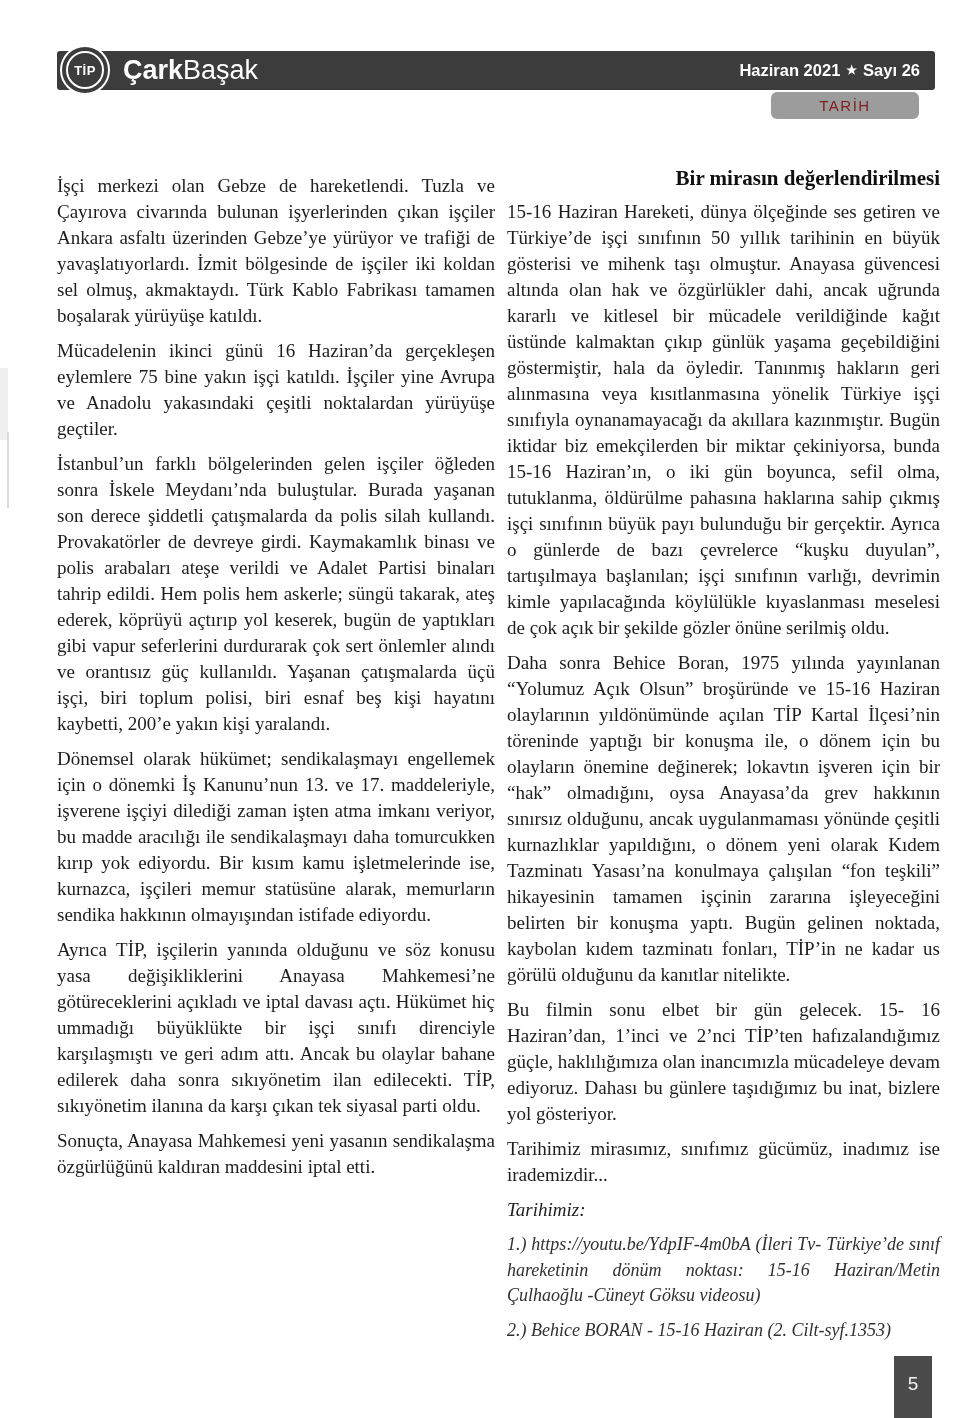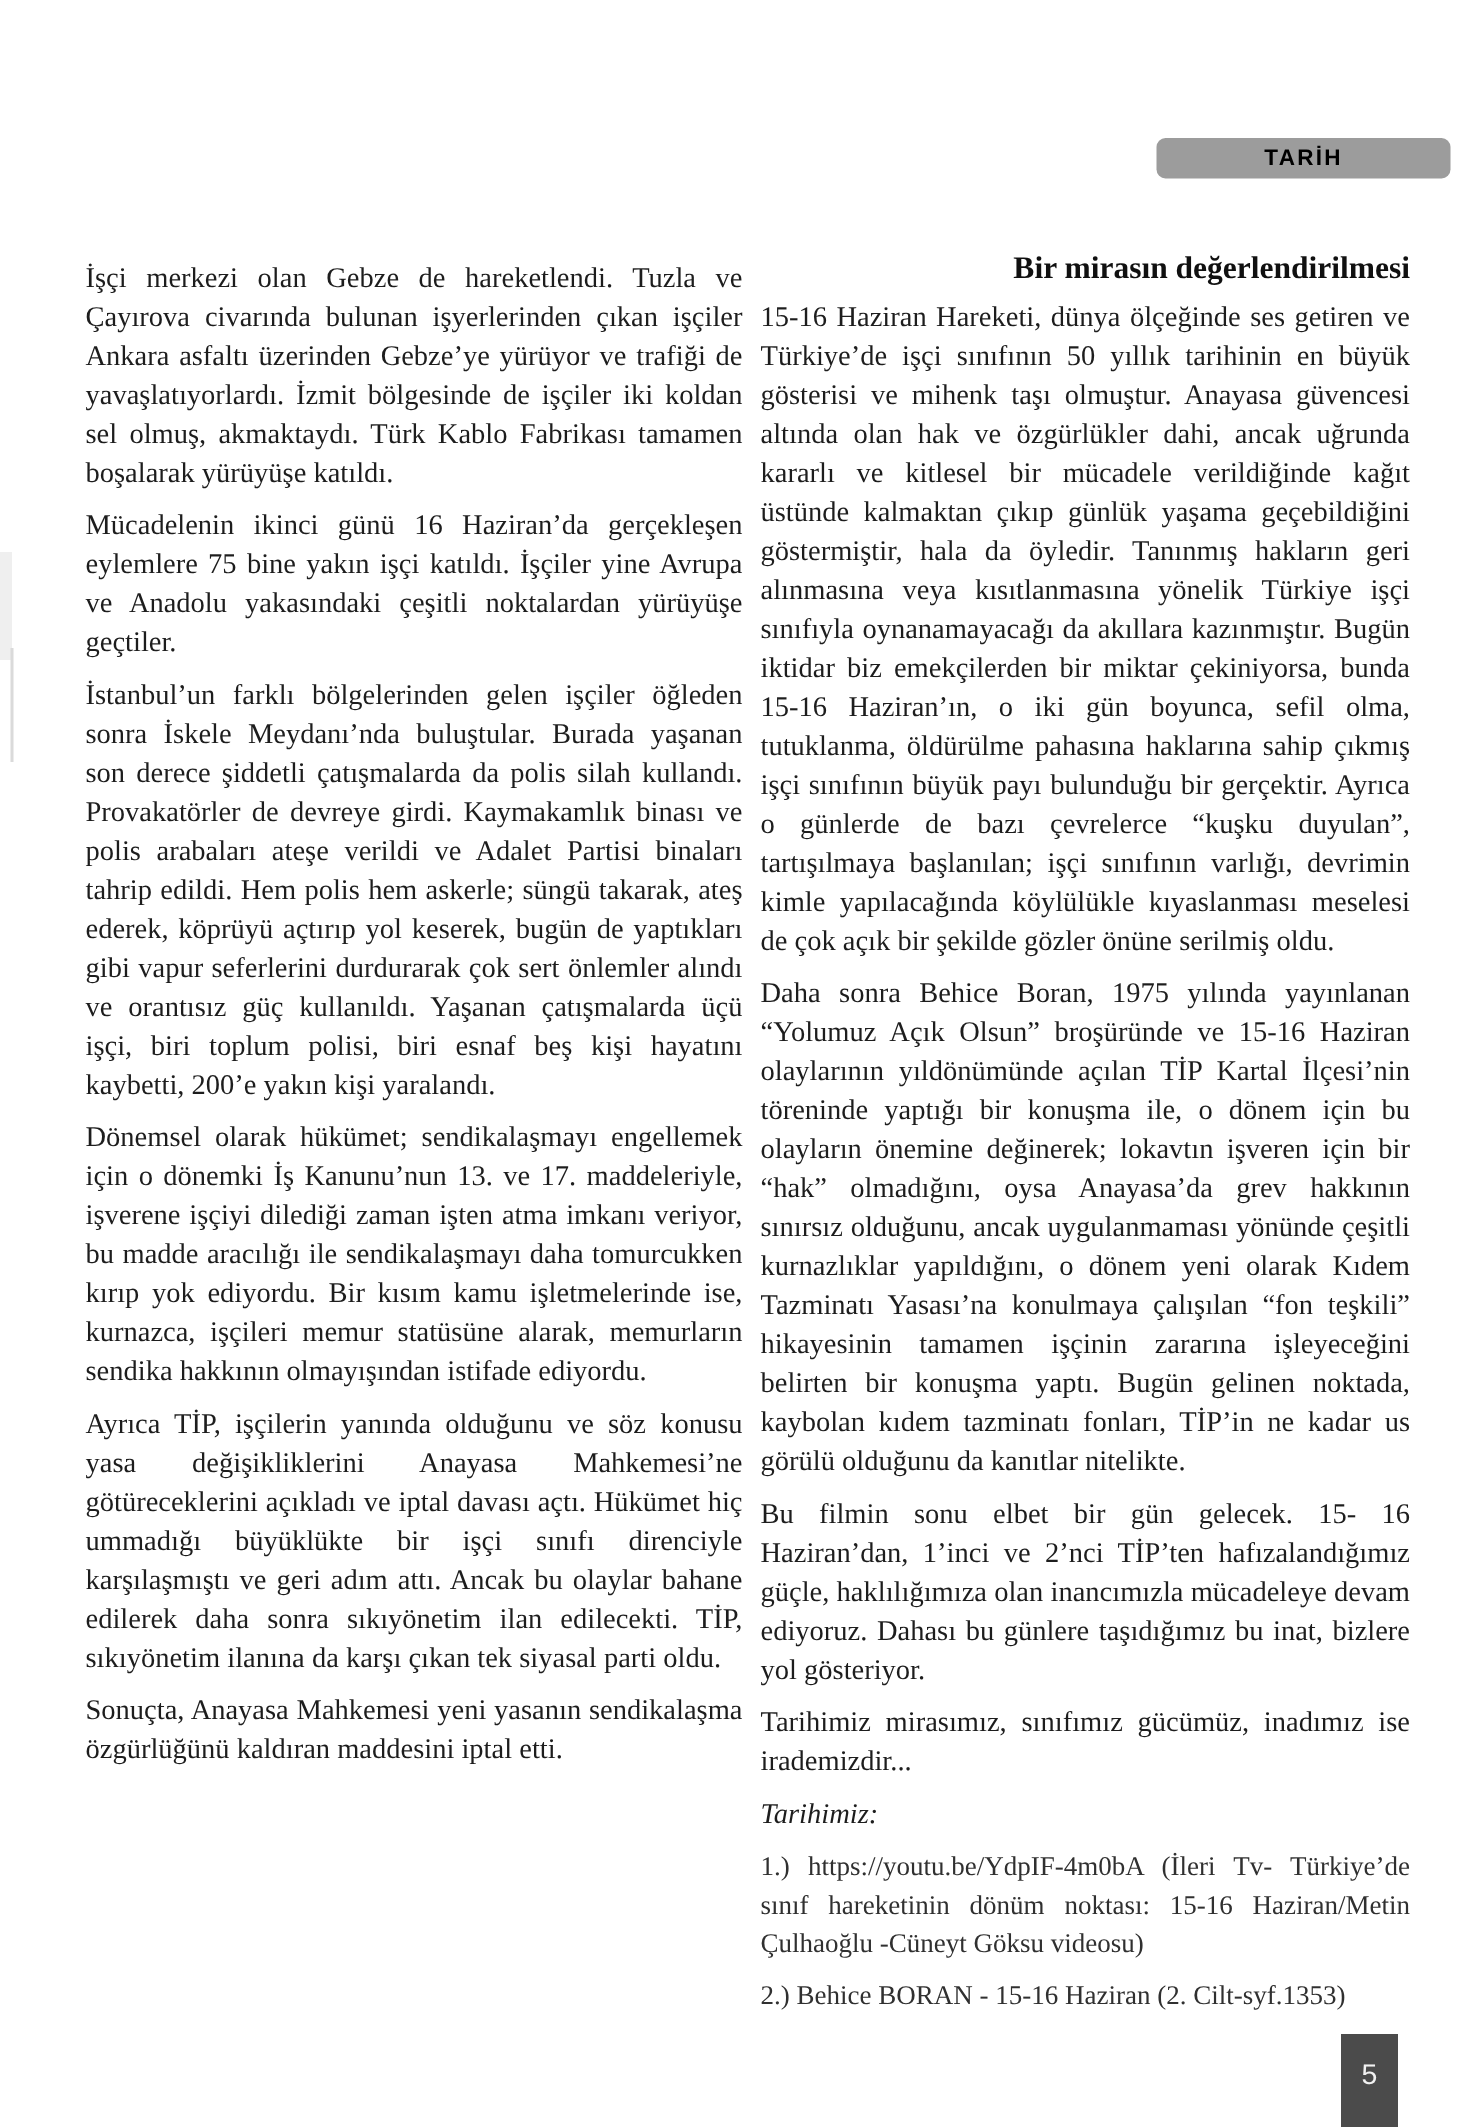"TİP" div.header-bar { html: none -> <div> <div> <span>TİP</span> </div> <div> <span>Çark</span> <span>Başak</span> </div> <div> <span>Haziran 2021</span> <span>★</span> <span>Sayı 26</span> </div> </div> }
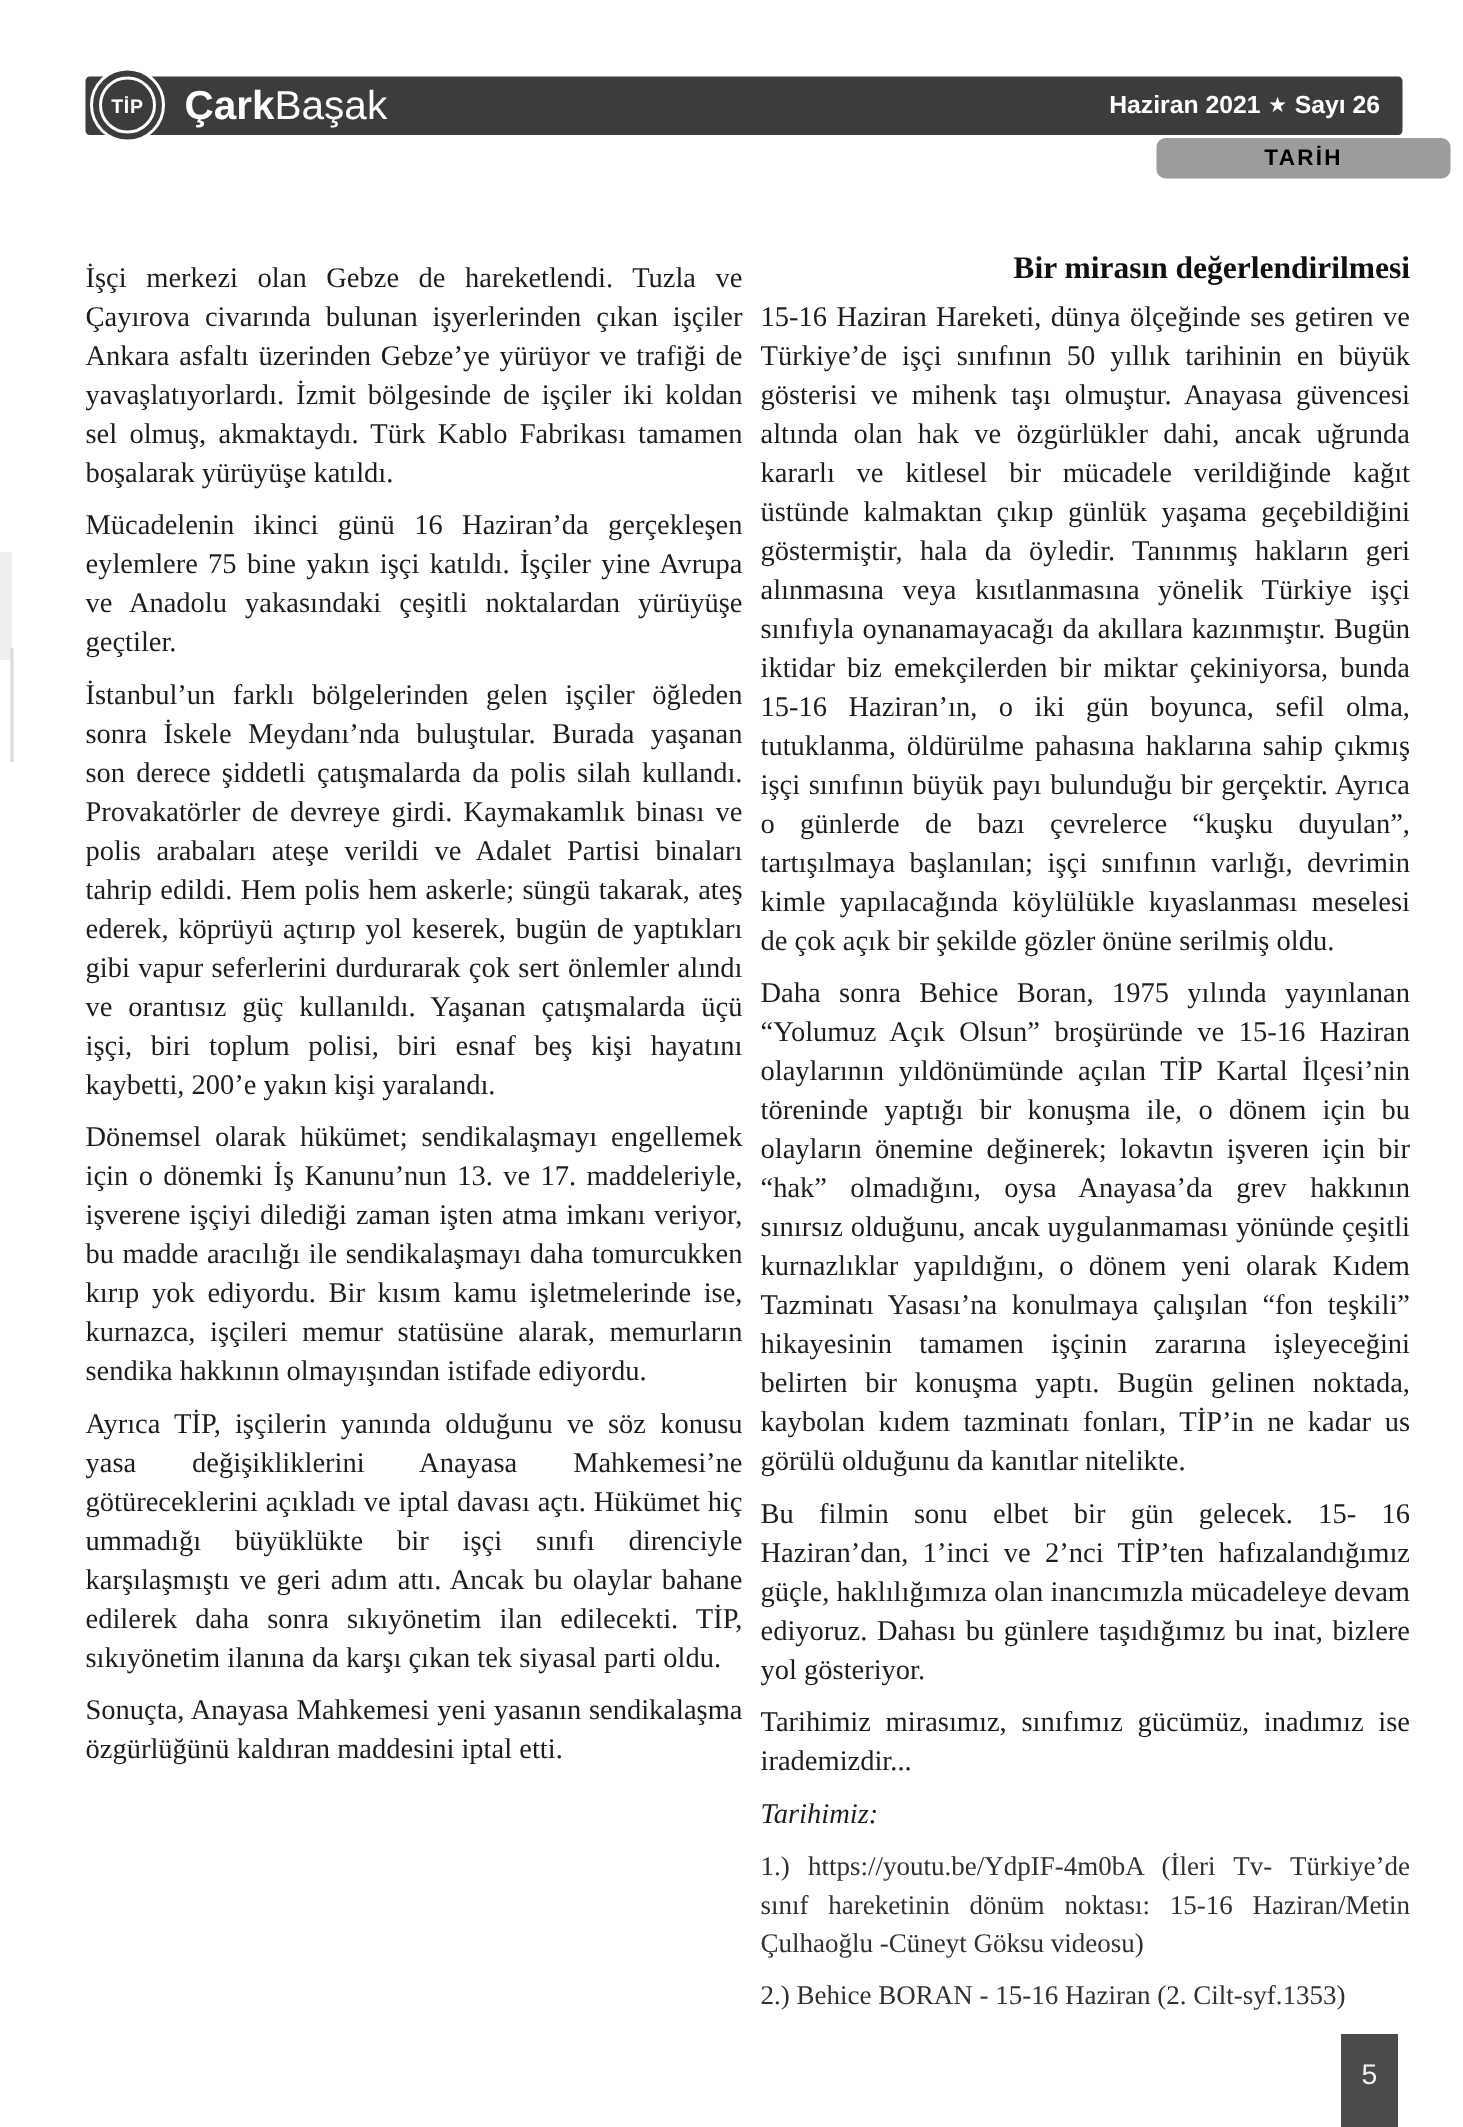"TARİH" .badge { color: #000000 -> #7f1d1d; font-weight: bold -> normal; width: 196px -> 148px }
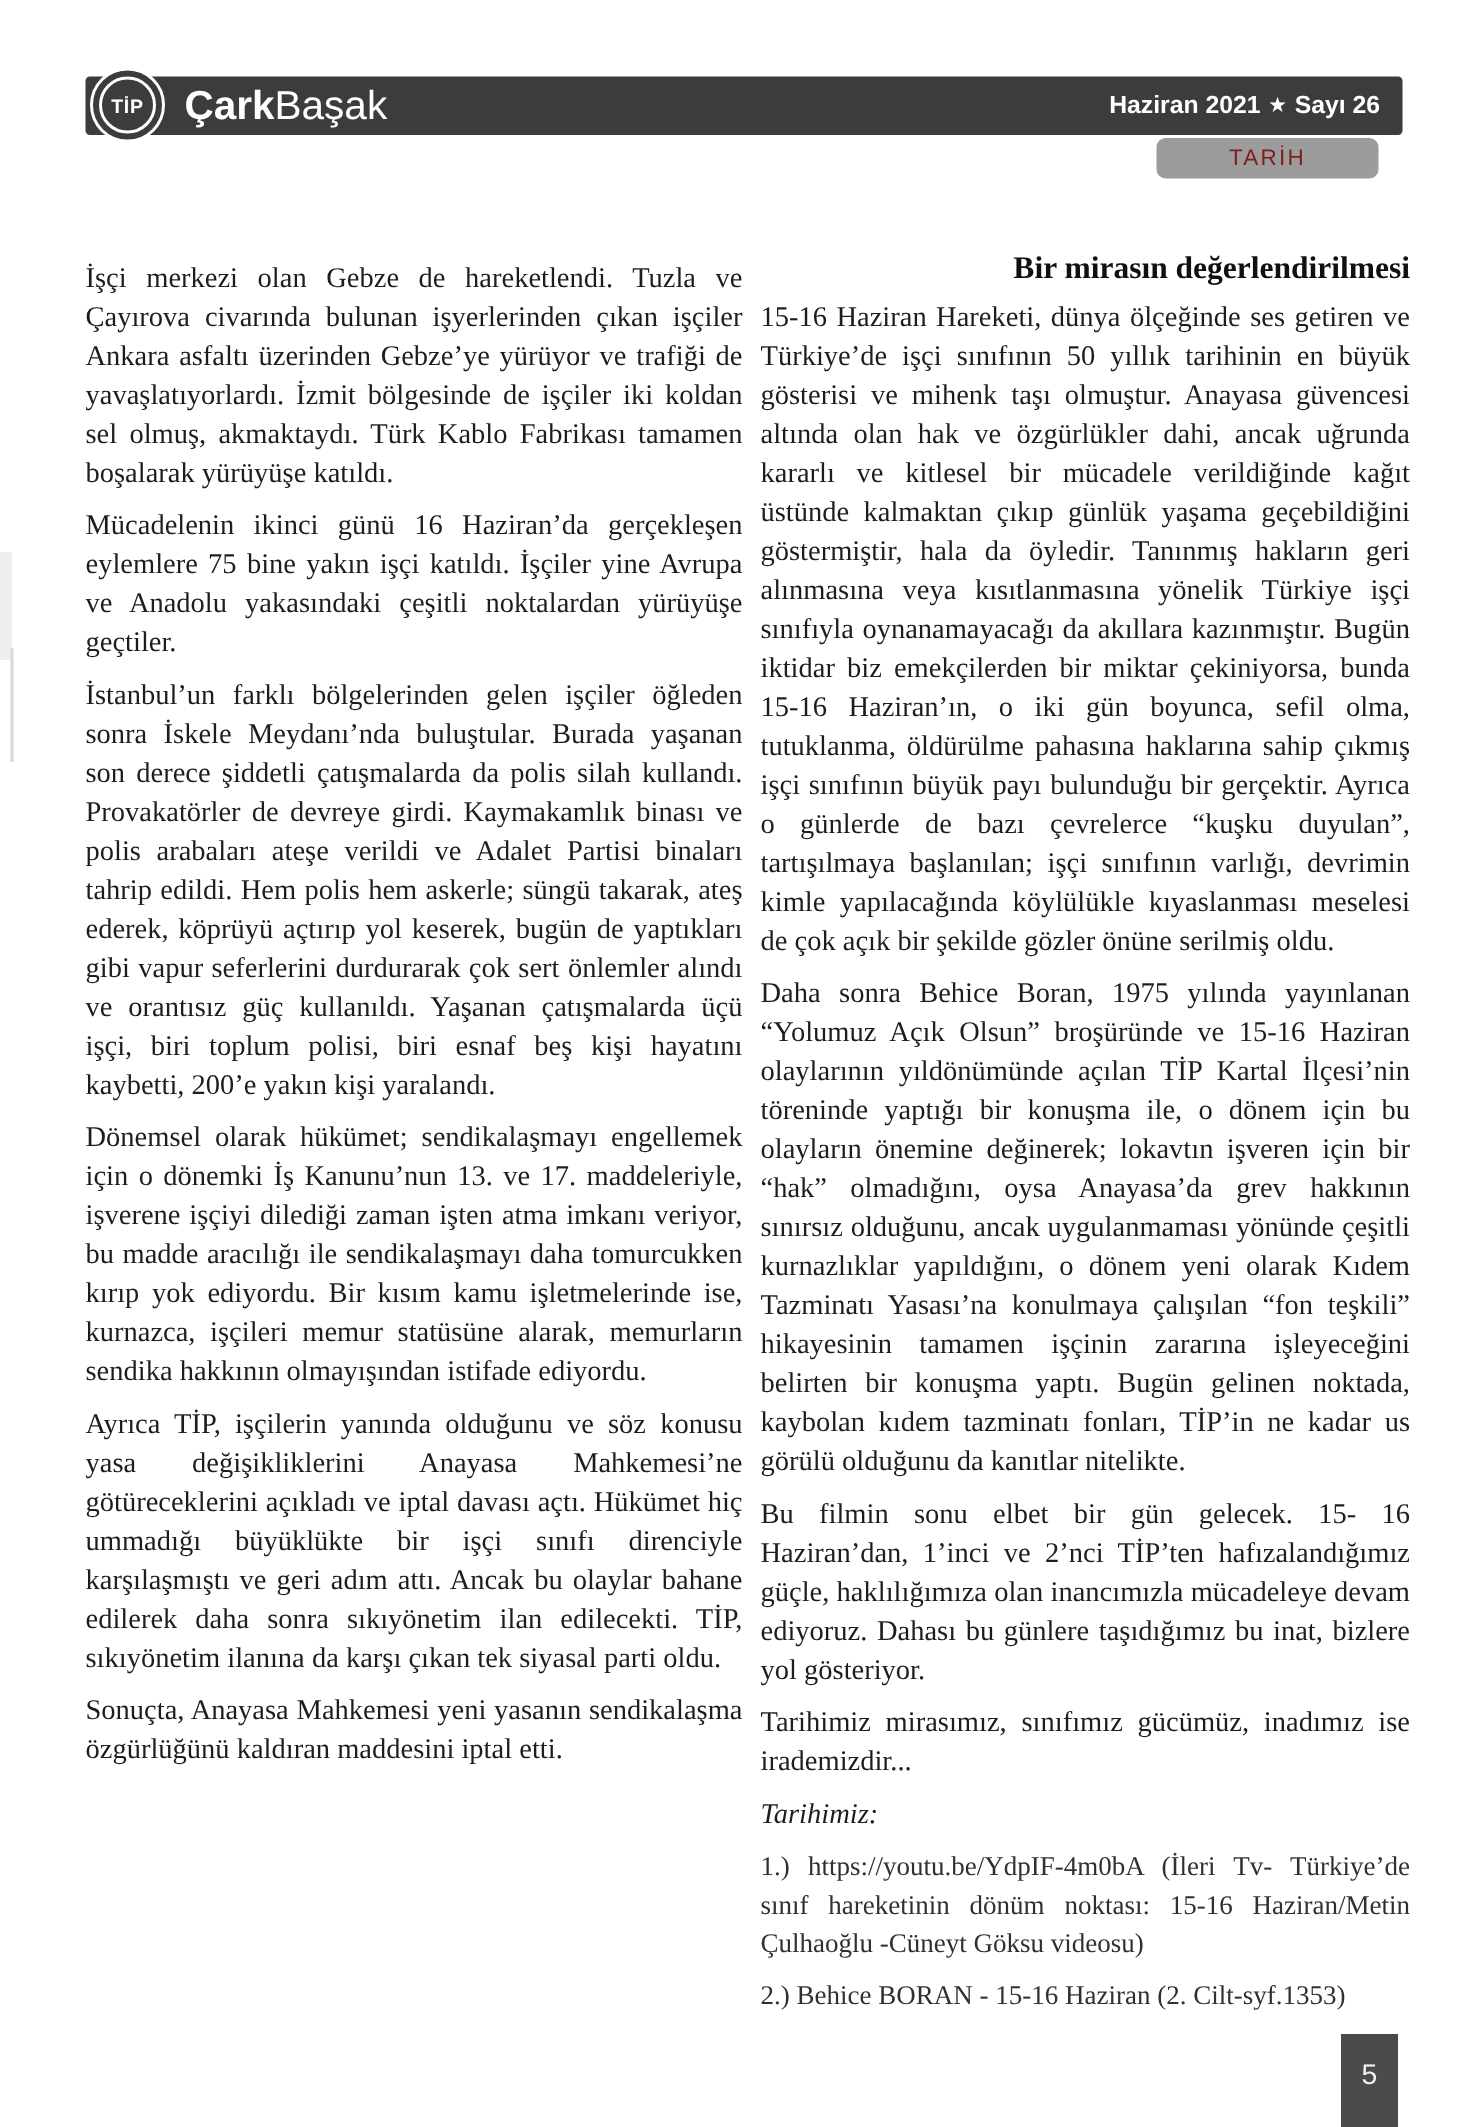"1.) https://youtu.be/YdpIF-4m0bA (İleri" .ref { font-style: none -> italic }
